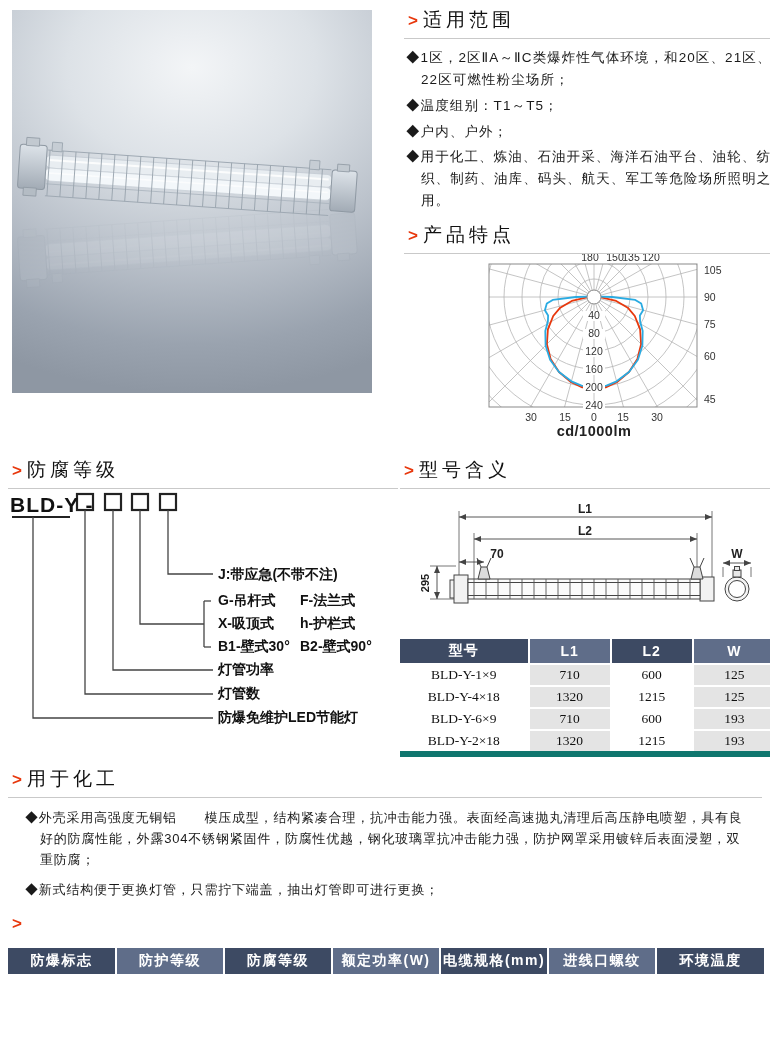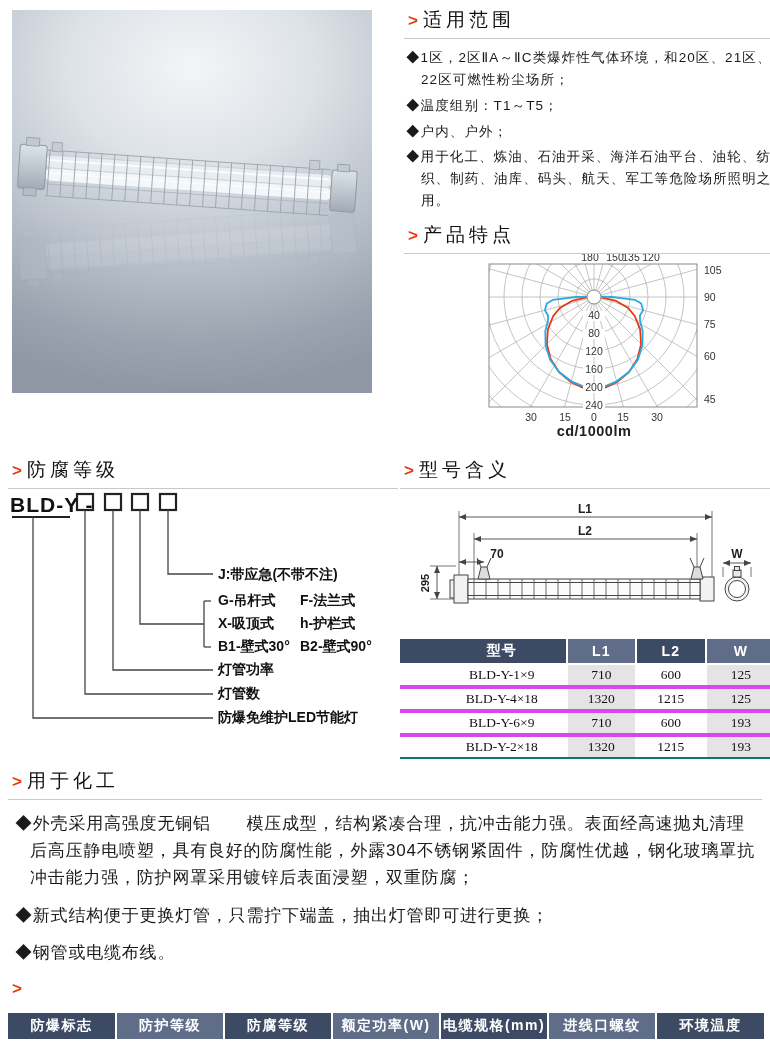"型号" .dims-table th:first-child,.dims-table td:first-child { padding-left: 38px -> none }
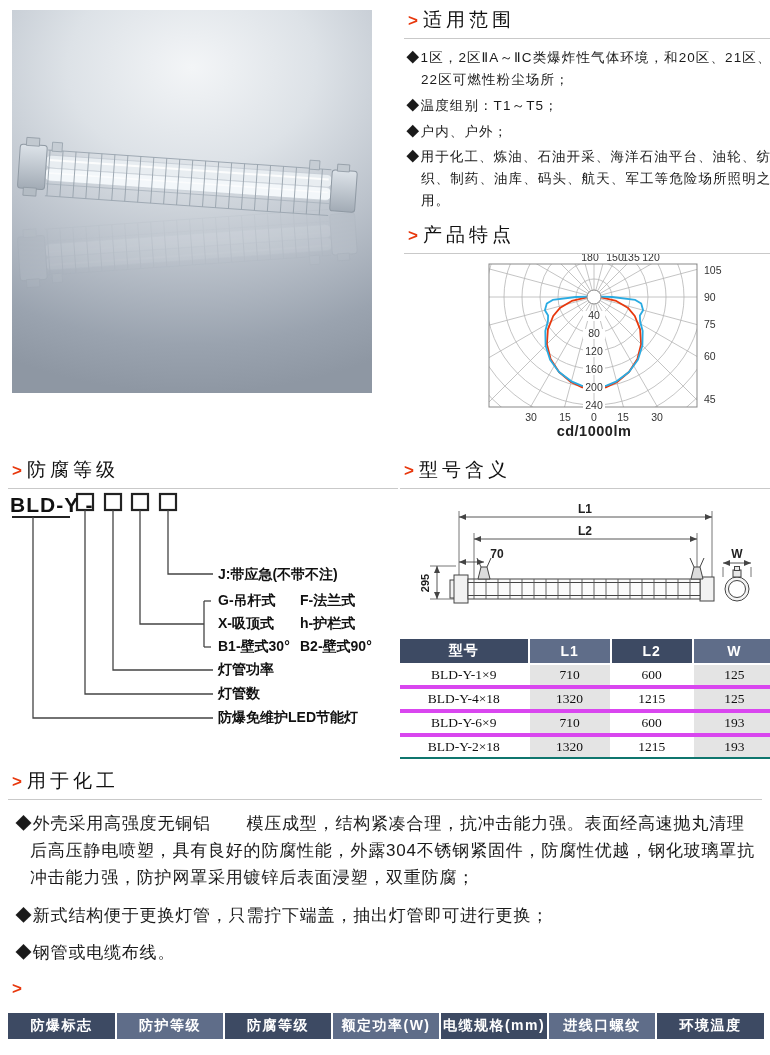"BLD-Y-1×9" .dims-table td { border-bottom: 4px solid #d946ef -> 1px solid #d946ef }
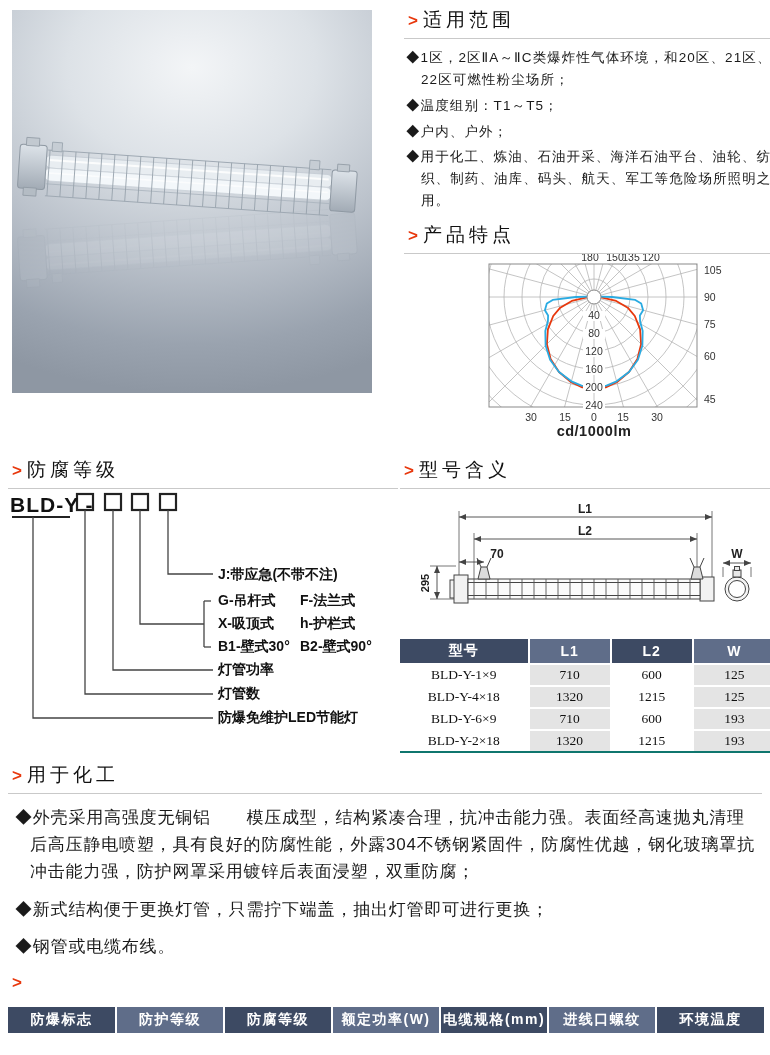"BLD-Y-2×18" .dims-table tr:last-child td { border-bottom: 2px solid #0f766e -> 6px solid #0f766e }
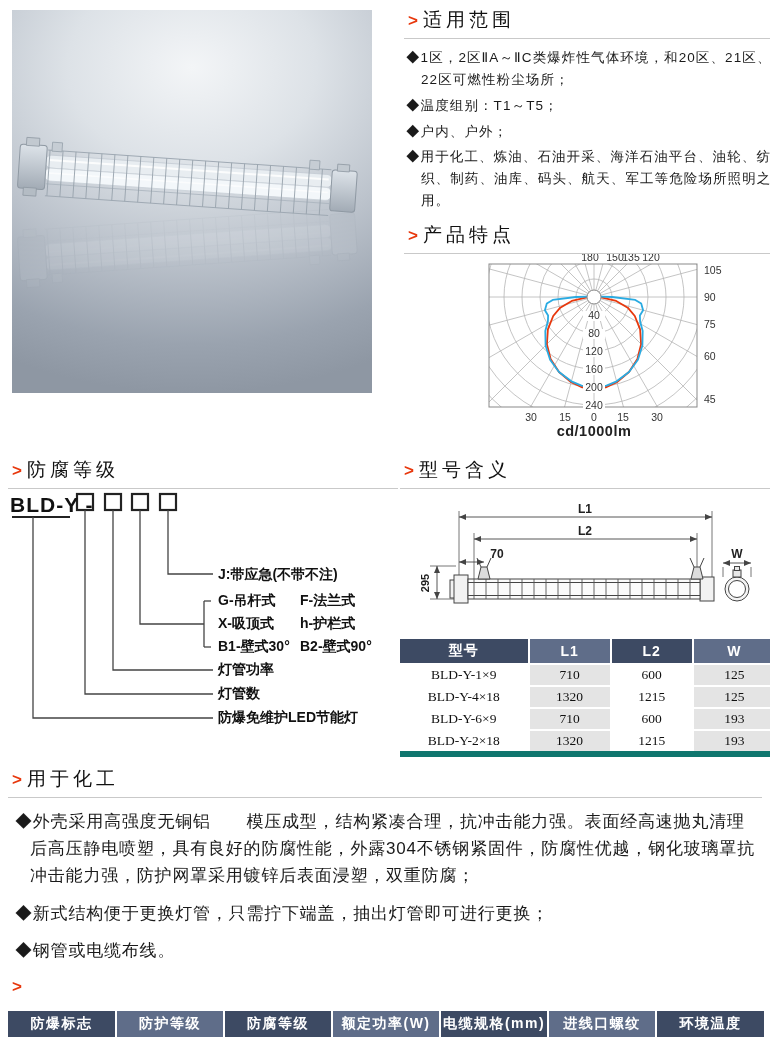"◆外壳采用高强度无铜铝" .feat-list li { font-size: 17px -> 13px; margin: 10px 5px -> 10px 15px }
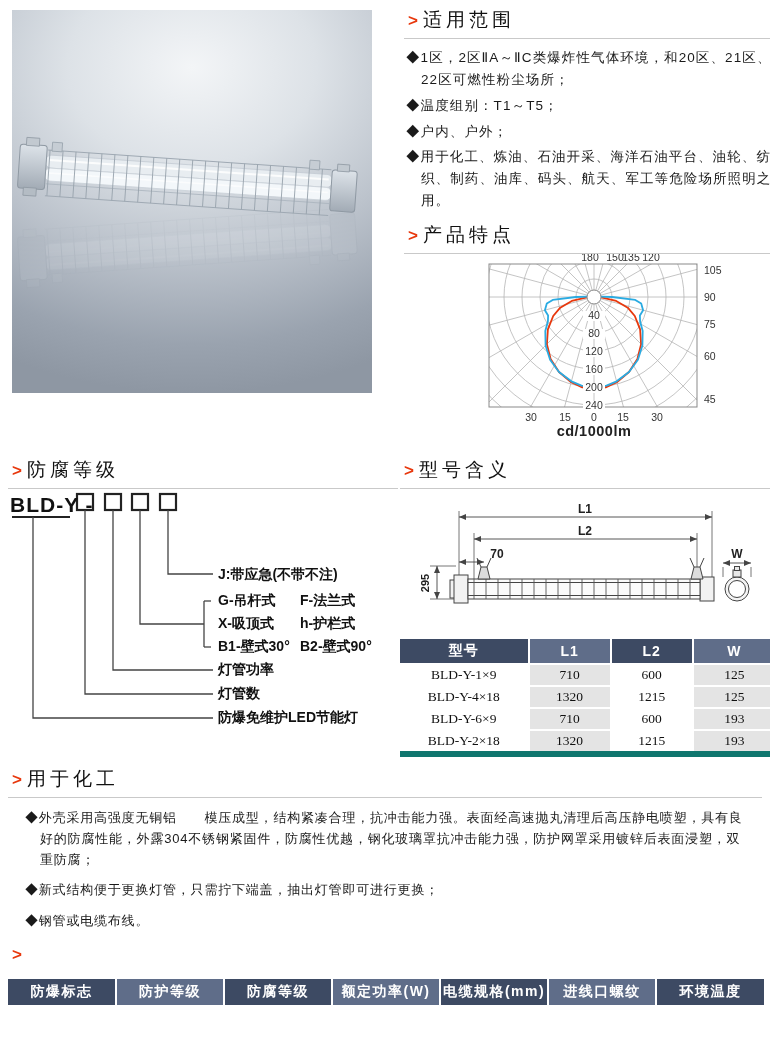"◆钢管或电缆布线。" li { html: <li>◆钢管或电缆布线。</li> -> none }
